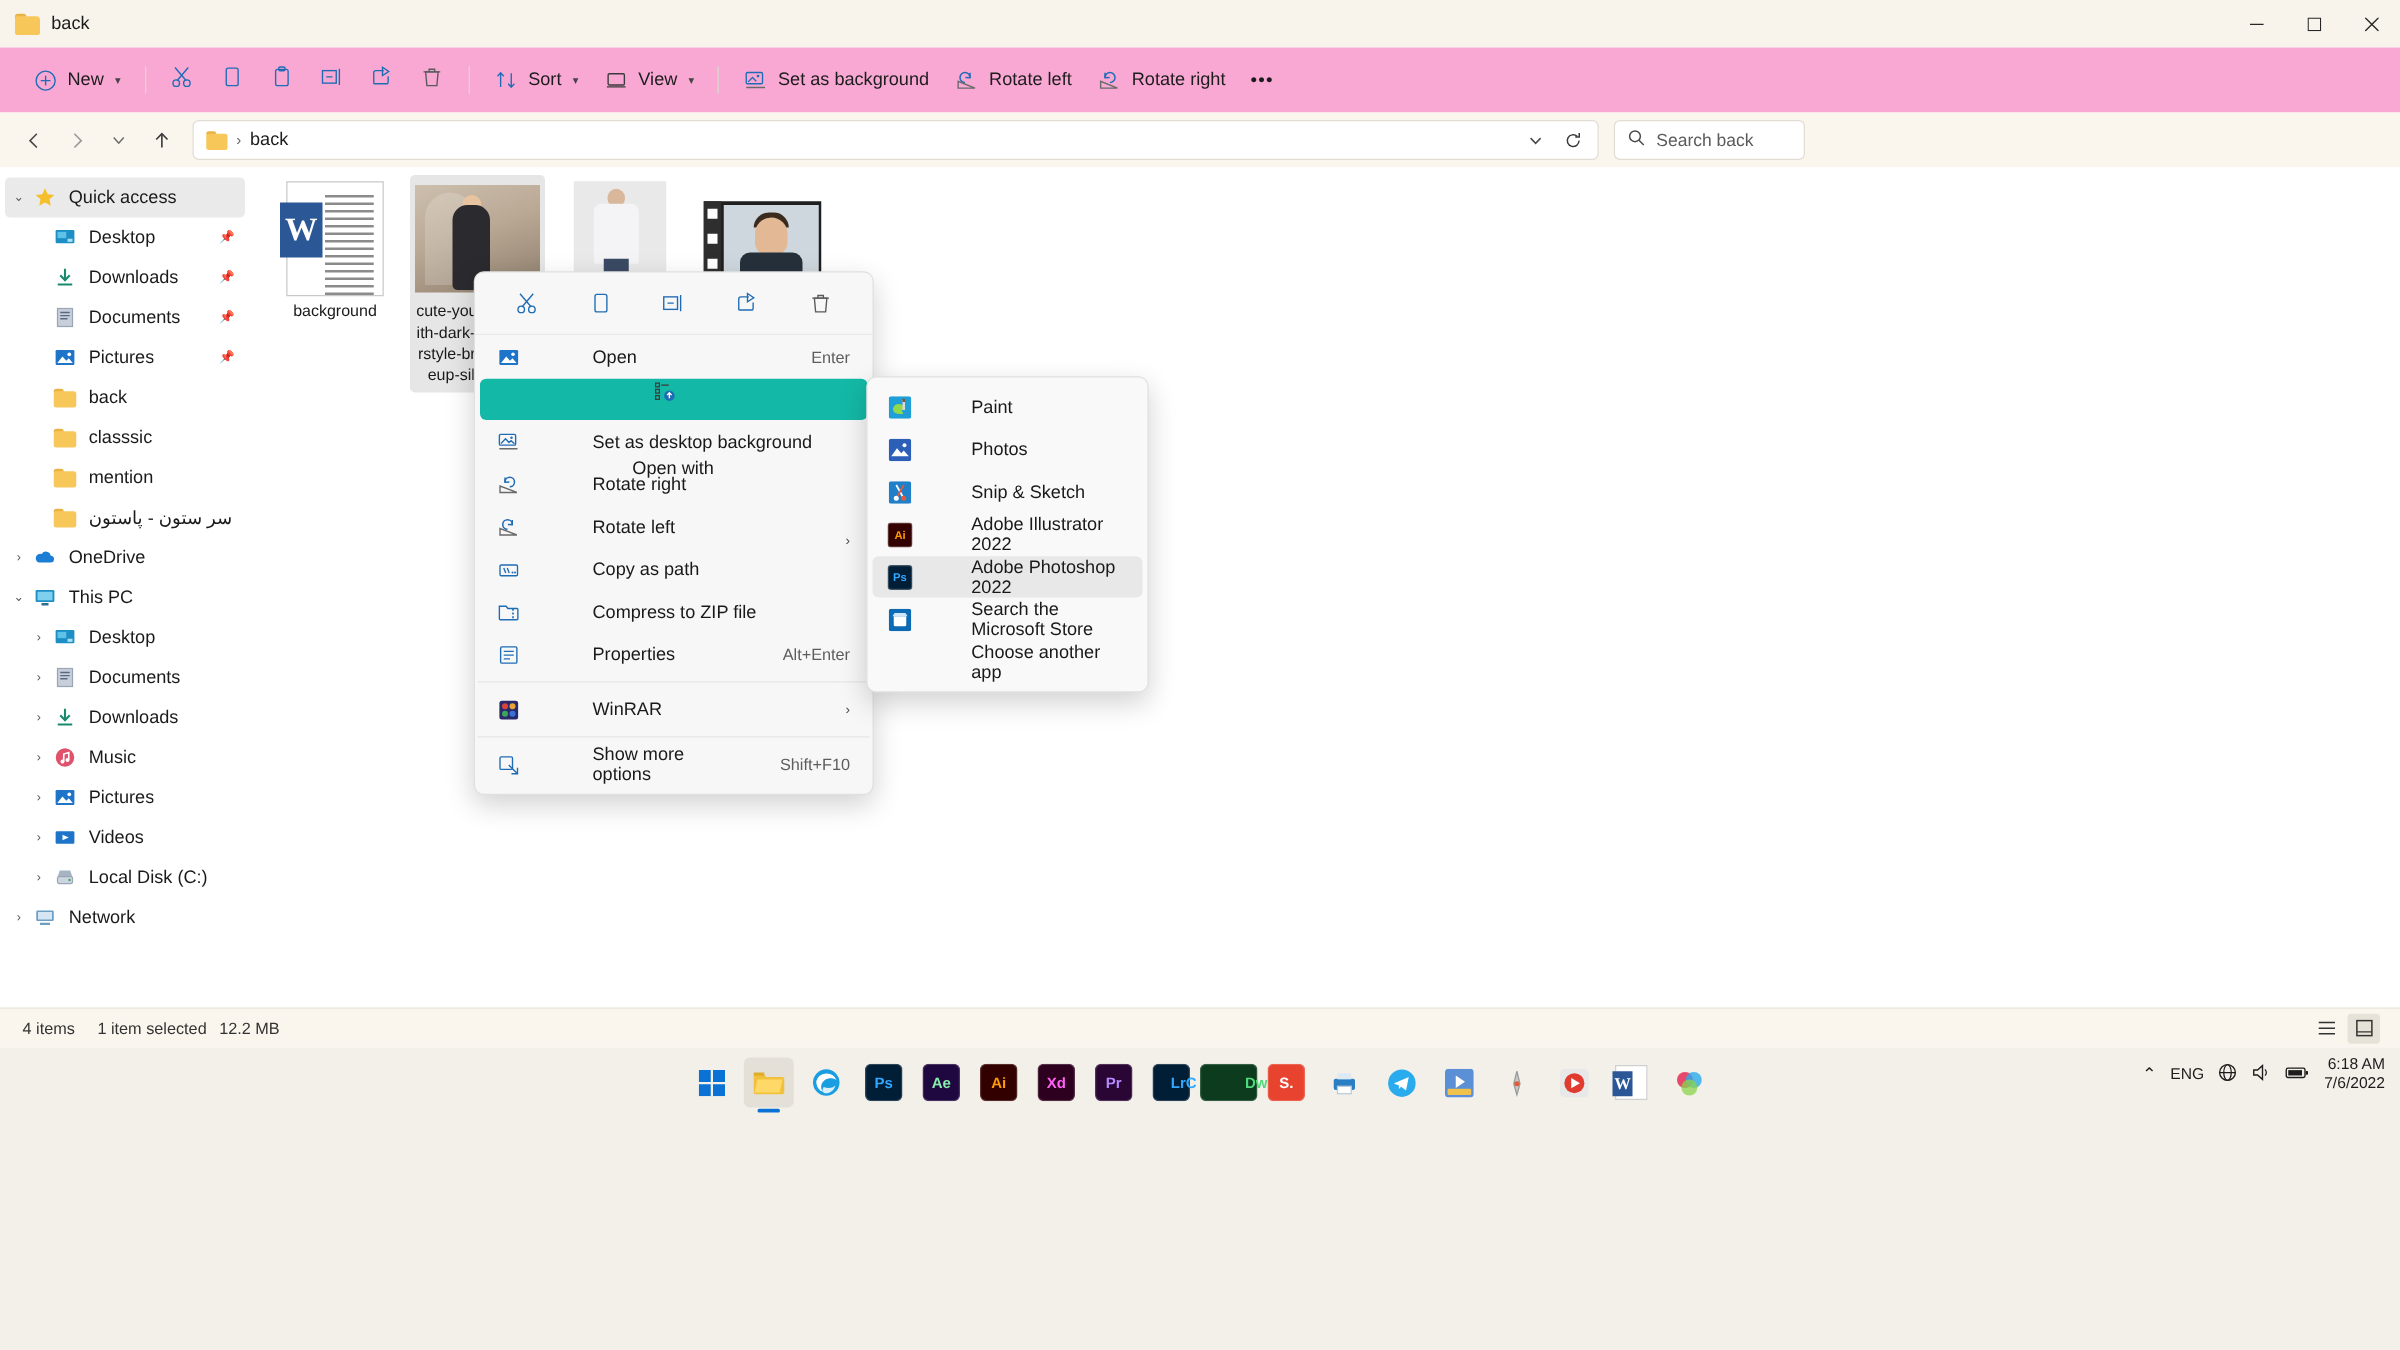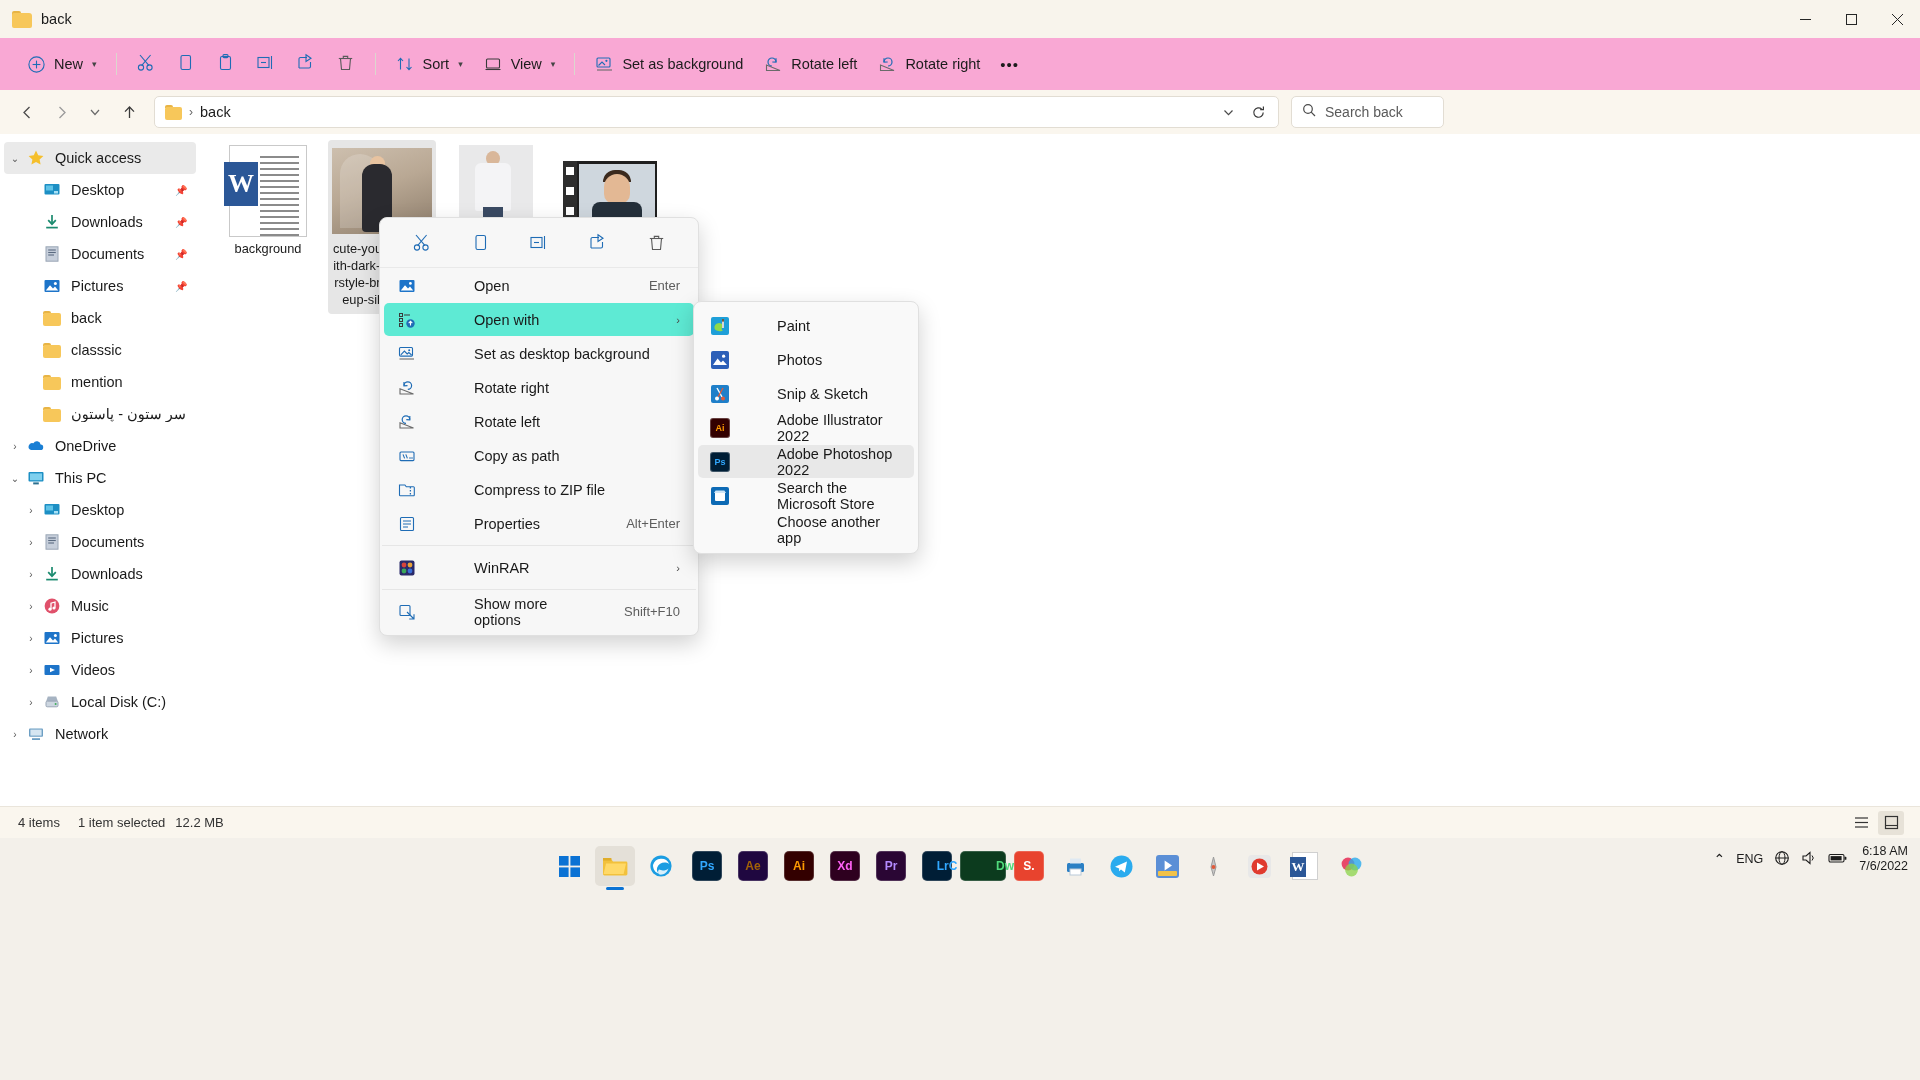"Open with" .ctx-item.hl { background: #5eead4 -> #14b8a6; flex-direction: none -> column }
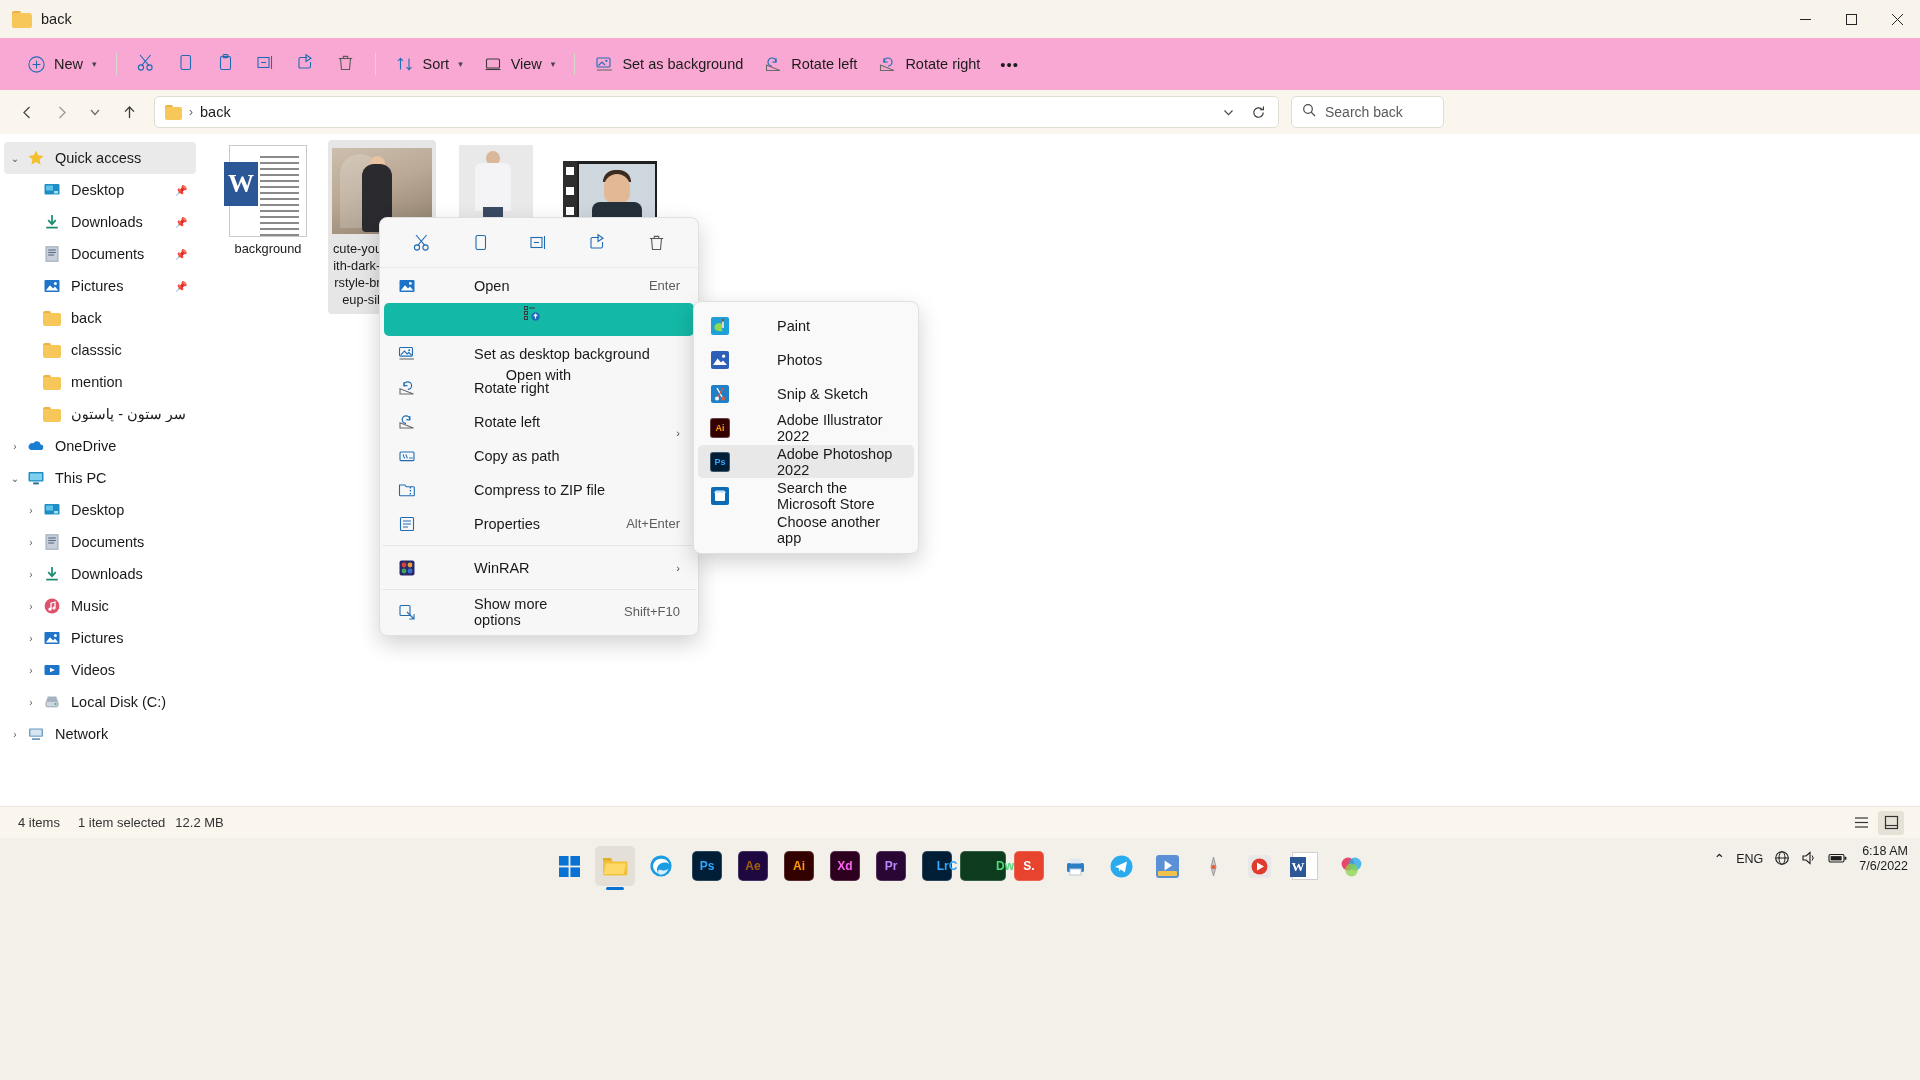"Ae" div { color: #a16207 -> #86efac }
